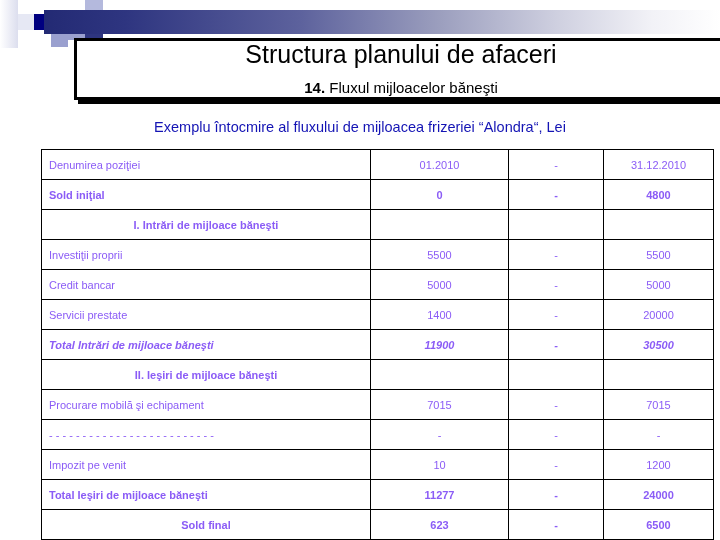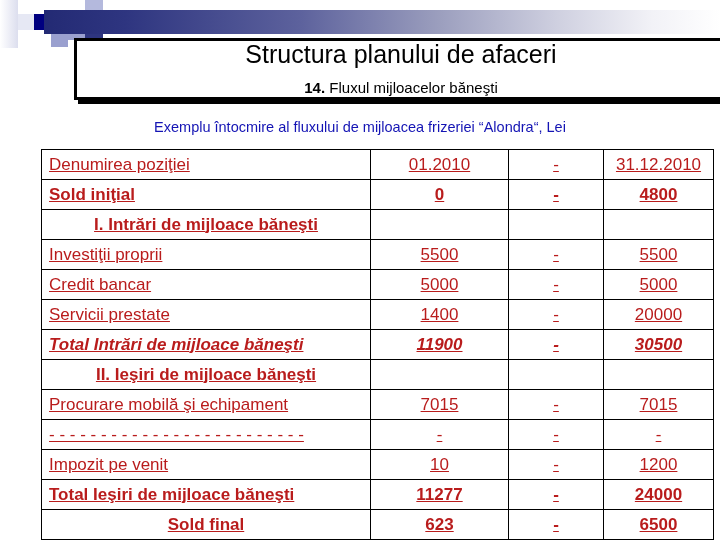"Denumirea poziţiei" #cashflow-table td { color: #b91c1c -> #8b5cf6; font-size: 17px -> 11px; text-decoration: underline -> none }
